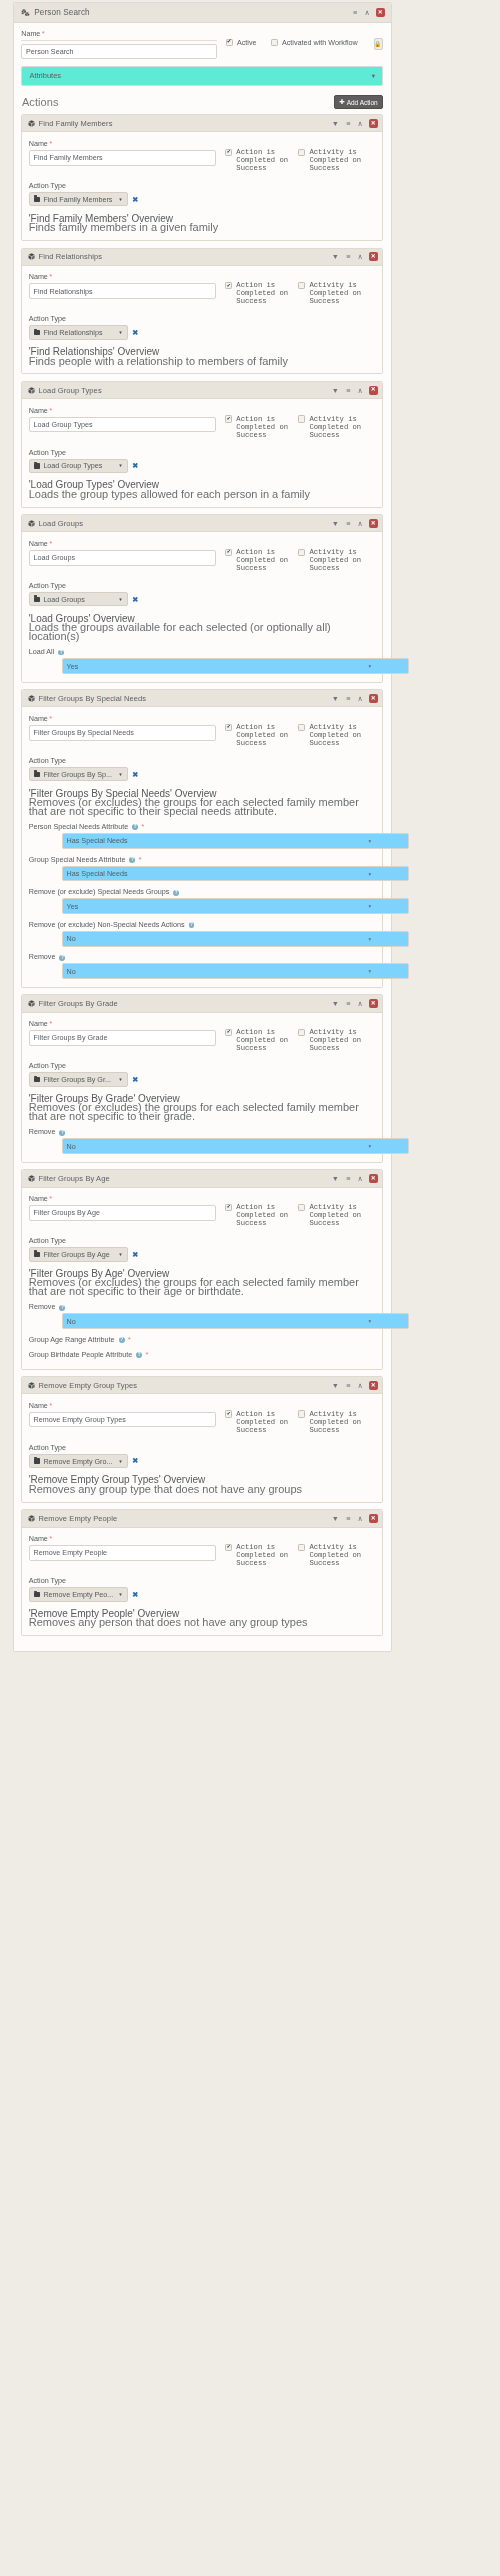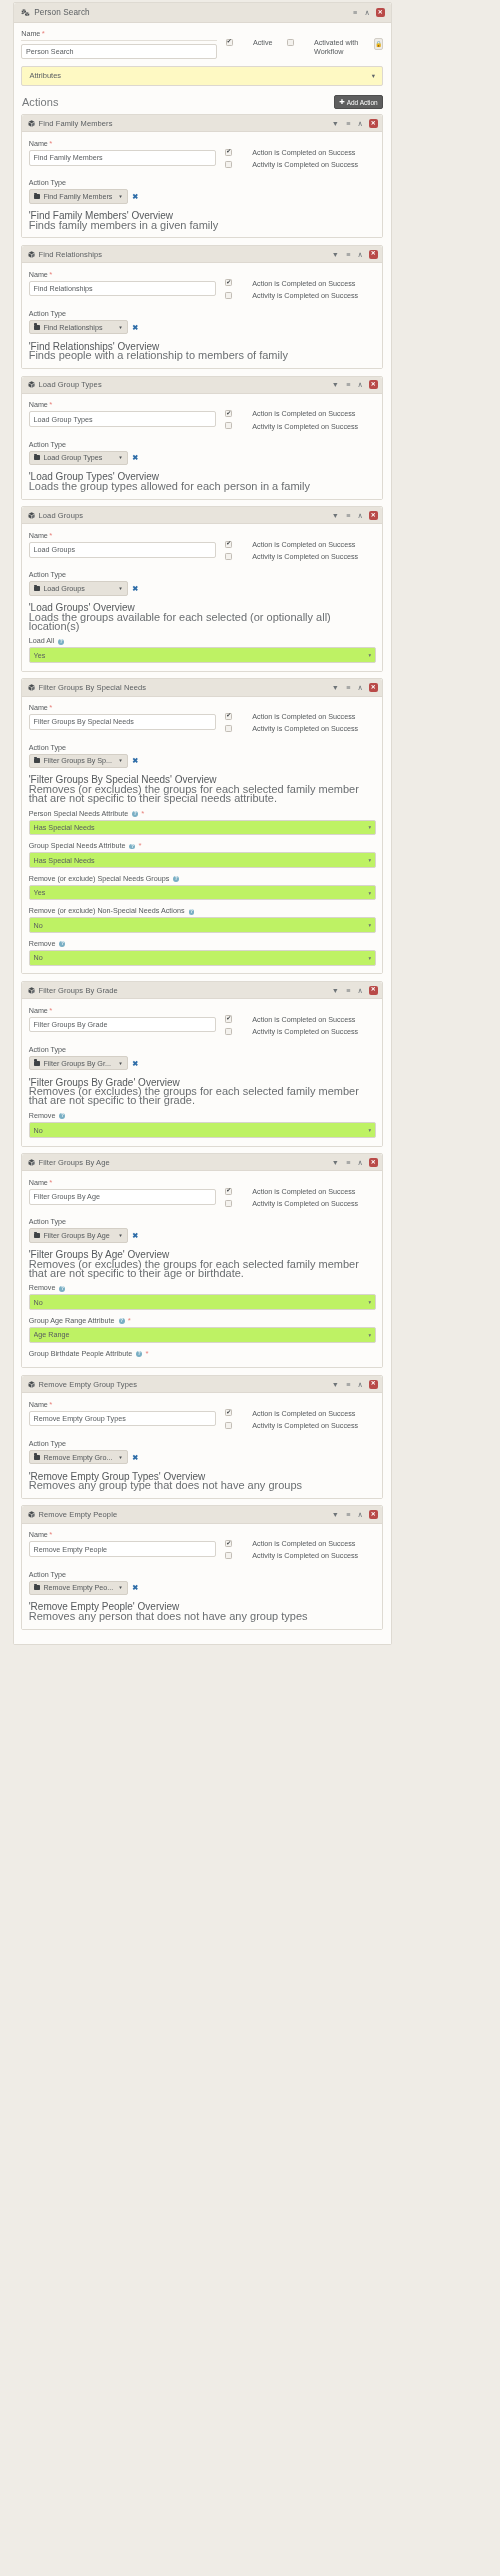"Active" .chk-row { gap: 20px -> 4px }
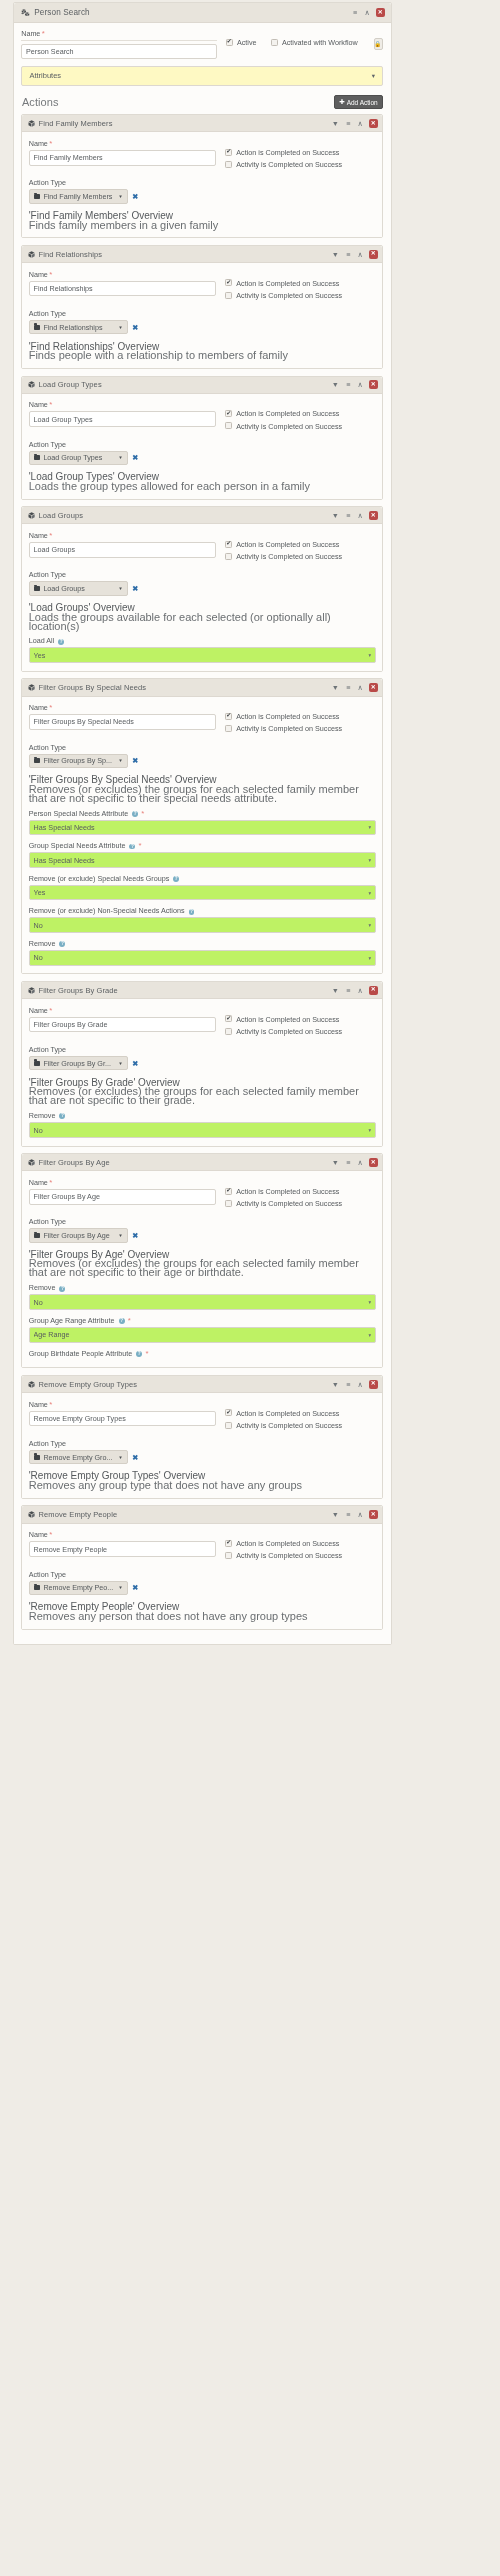"Attributes" .attr-bar { background: #fef9c3 -> #5eead4 }
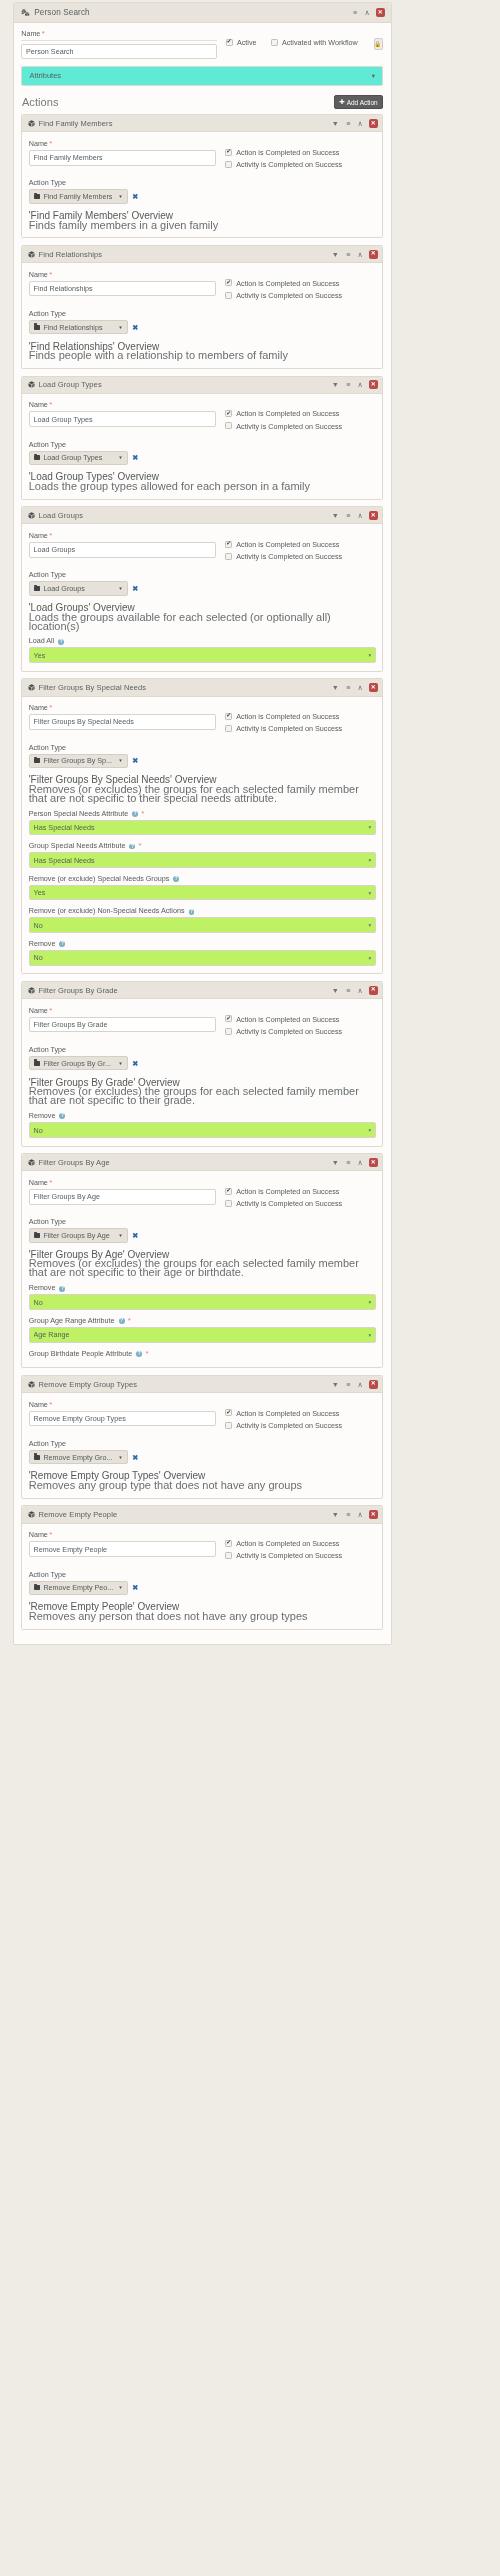"Action is Completed on Success" .toggle-stack { flex-direction: column -> row; font-family: none -> Liberation Mono, monospace }
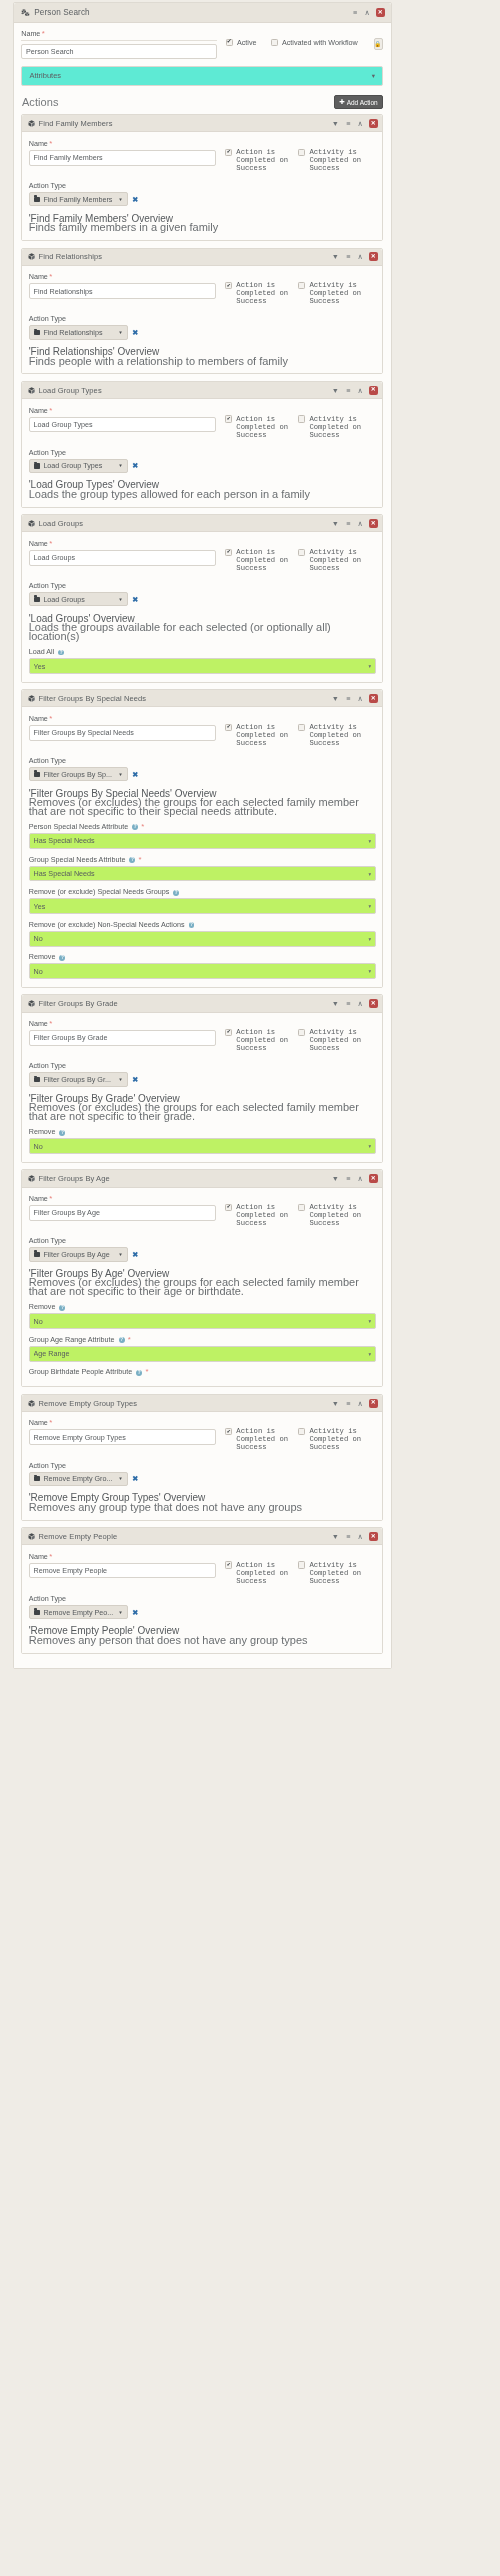"Yes" select.sel { background: #bef264 -> #7dd3fc; margin-left: none -> 33px }
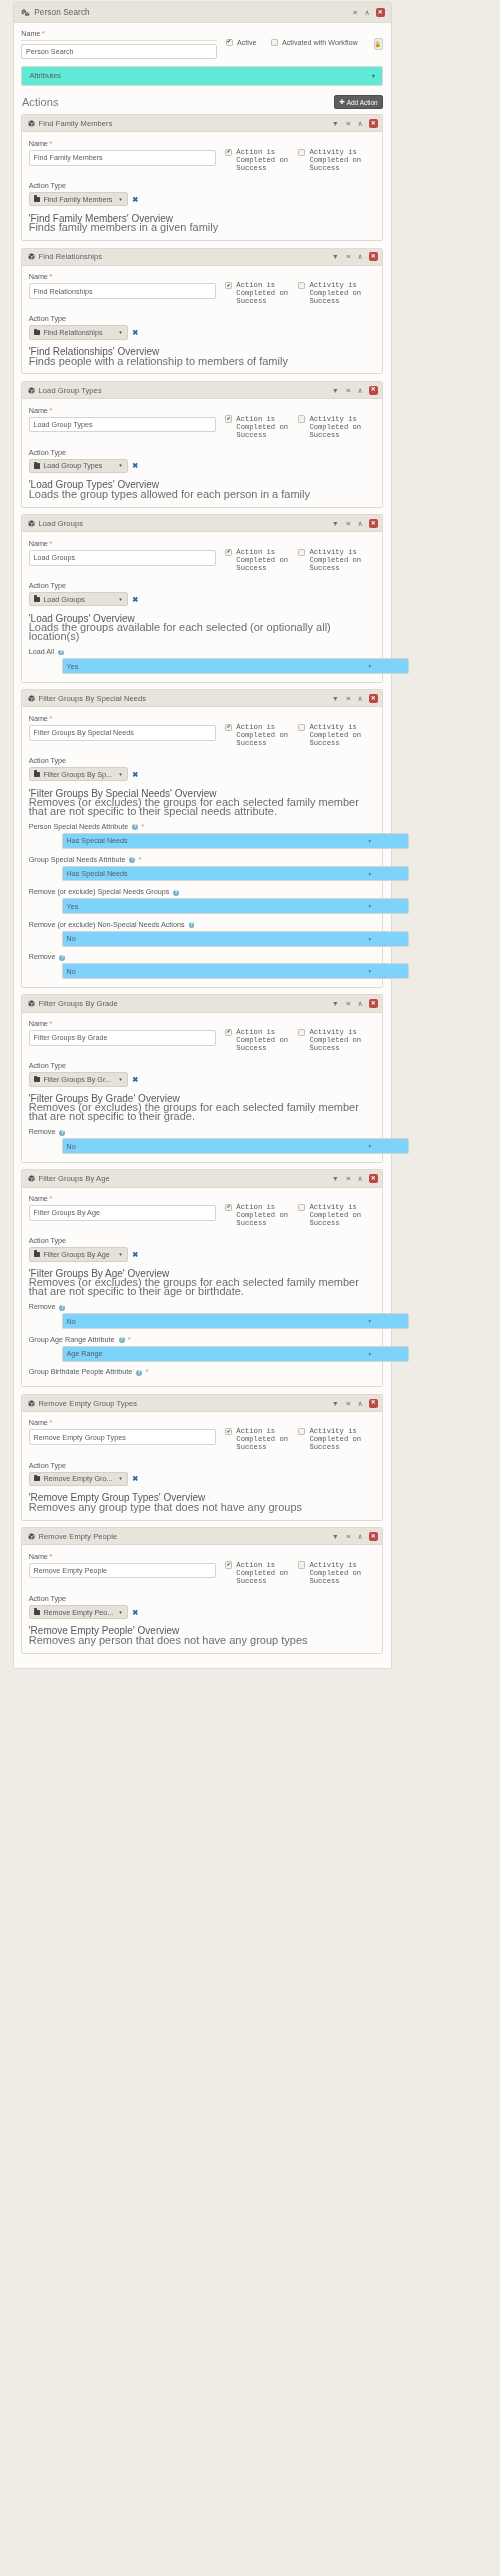"Age Range" div.sel-wrap { html: <div> <select><option>Age Range</option></select> </div> -> none }
